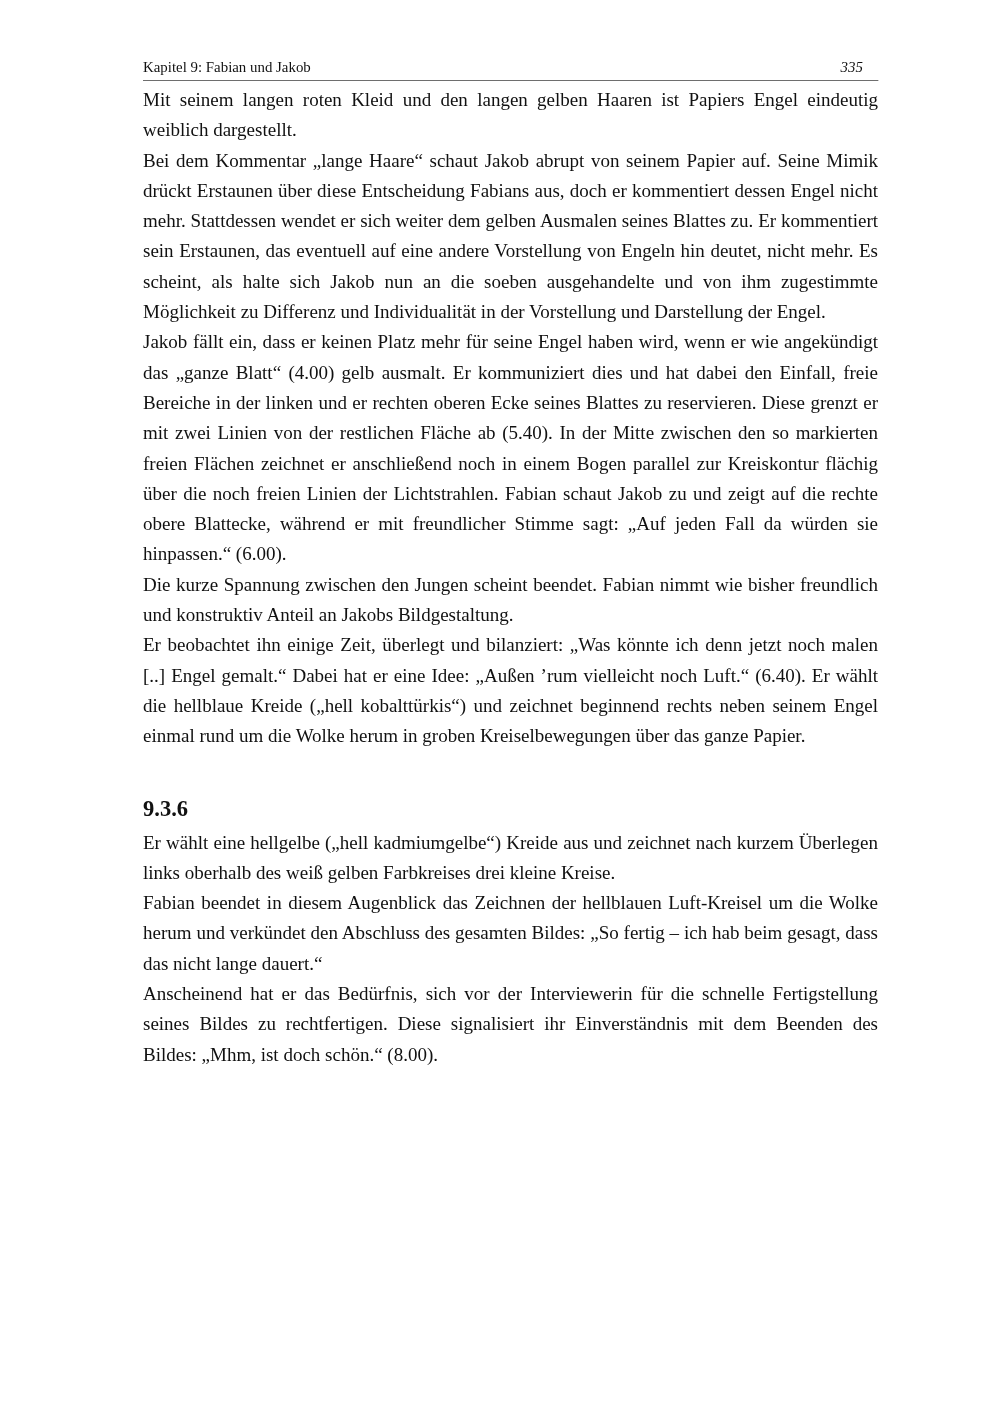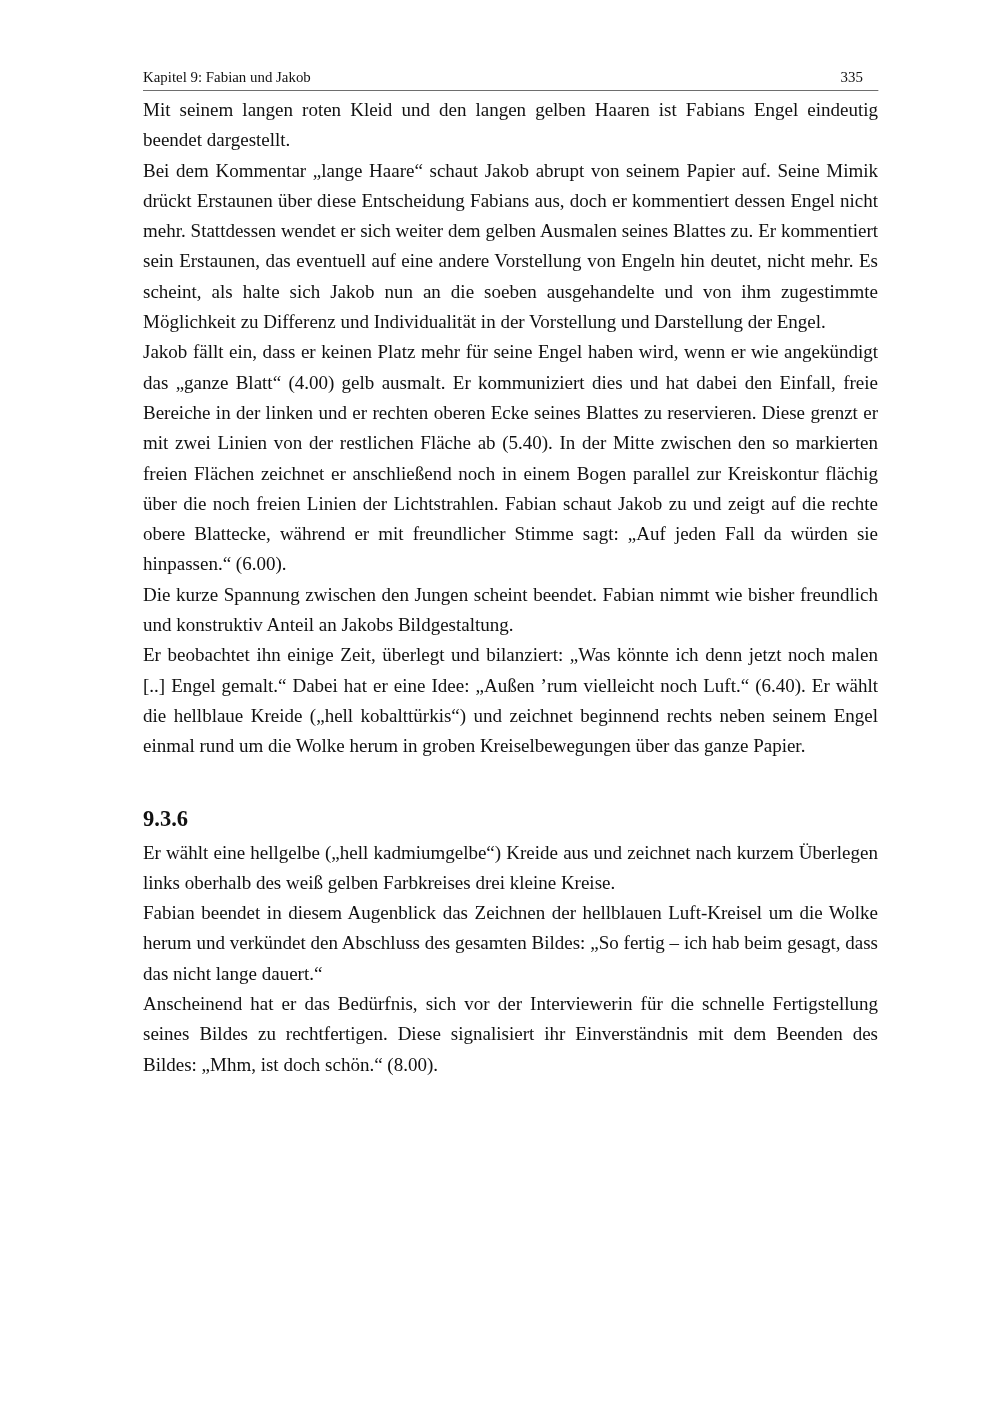"Kapitel 9: Fabian und Jakob" .page { top: 66px -> 56px }
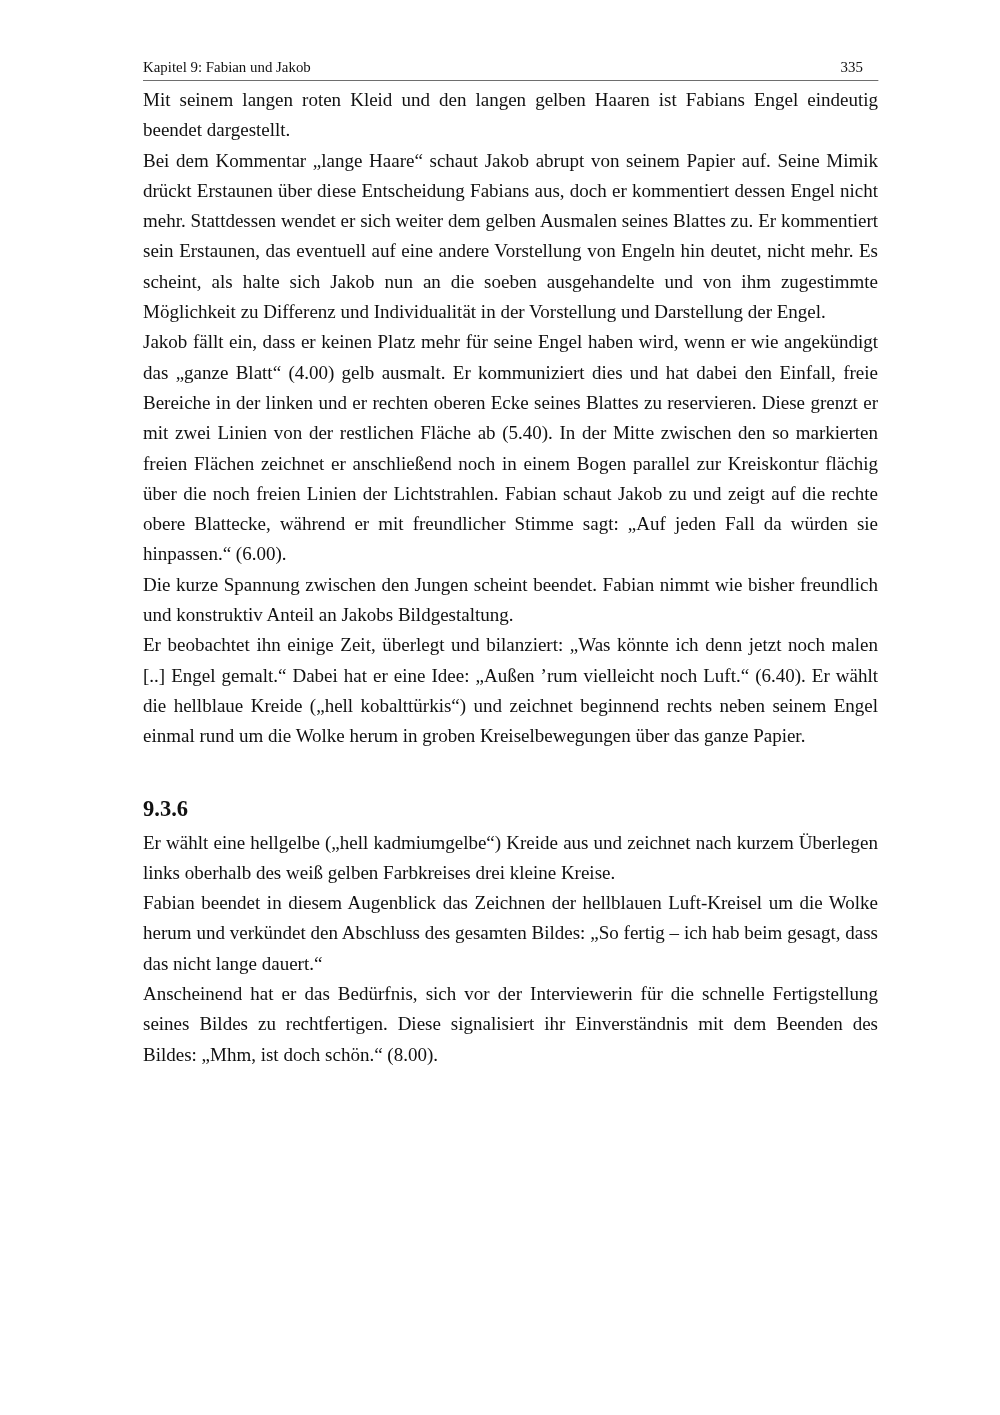"335" .running-header .page-number { font-style: none -> italic }
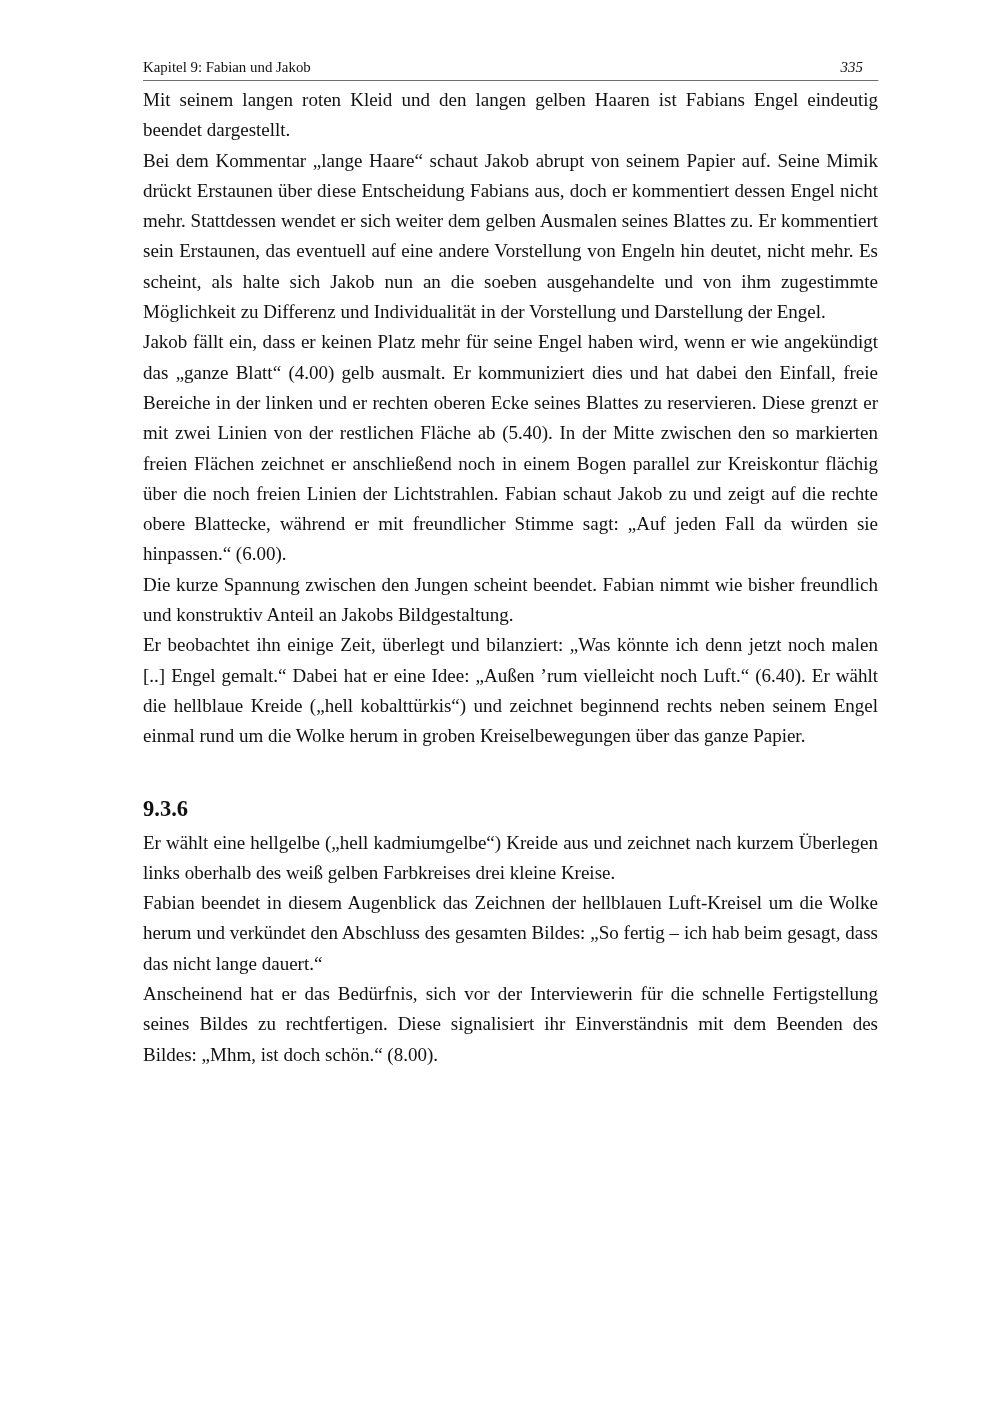"Mit seinem langen roten Kleid" p.para { text: Fabians Engel eindeutig beendet -> Papiers Engel eindeutig weiblich }
